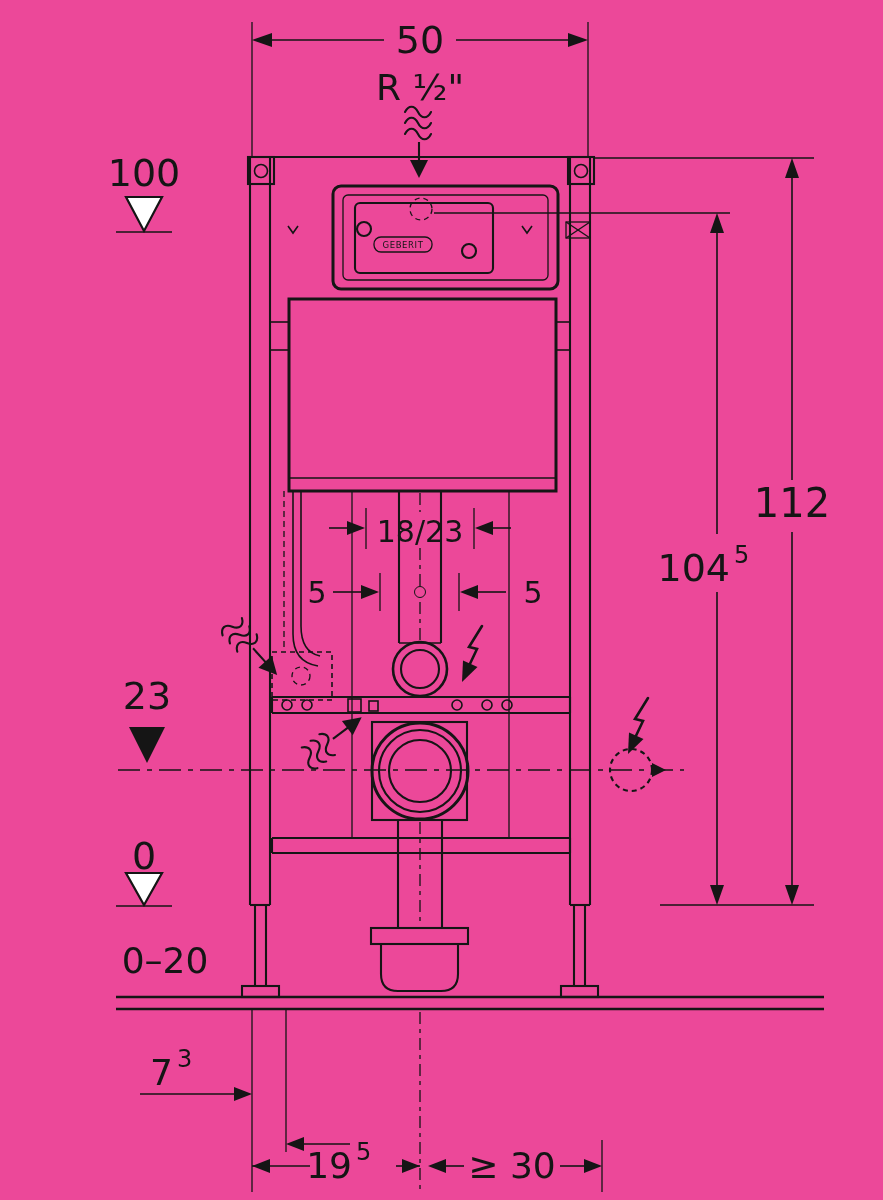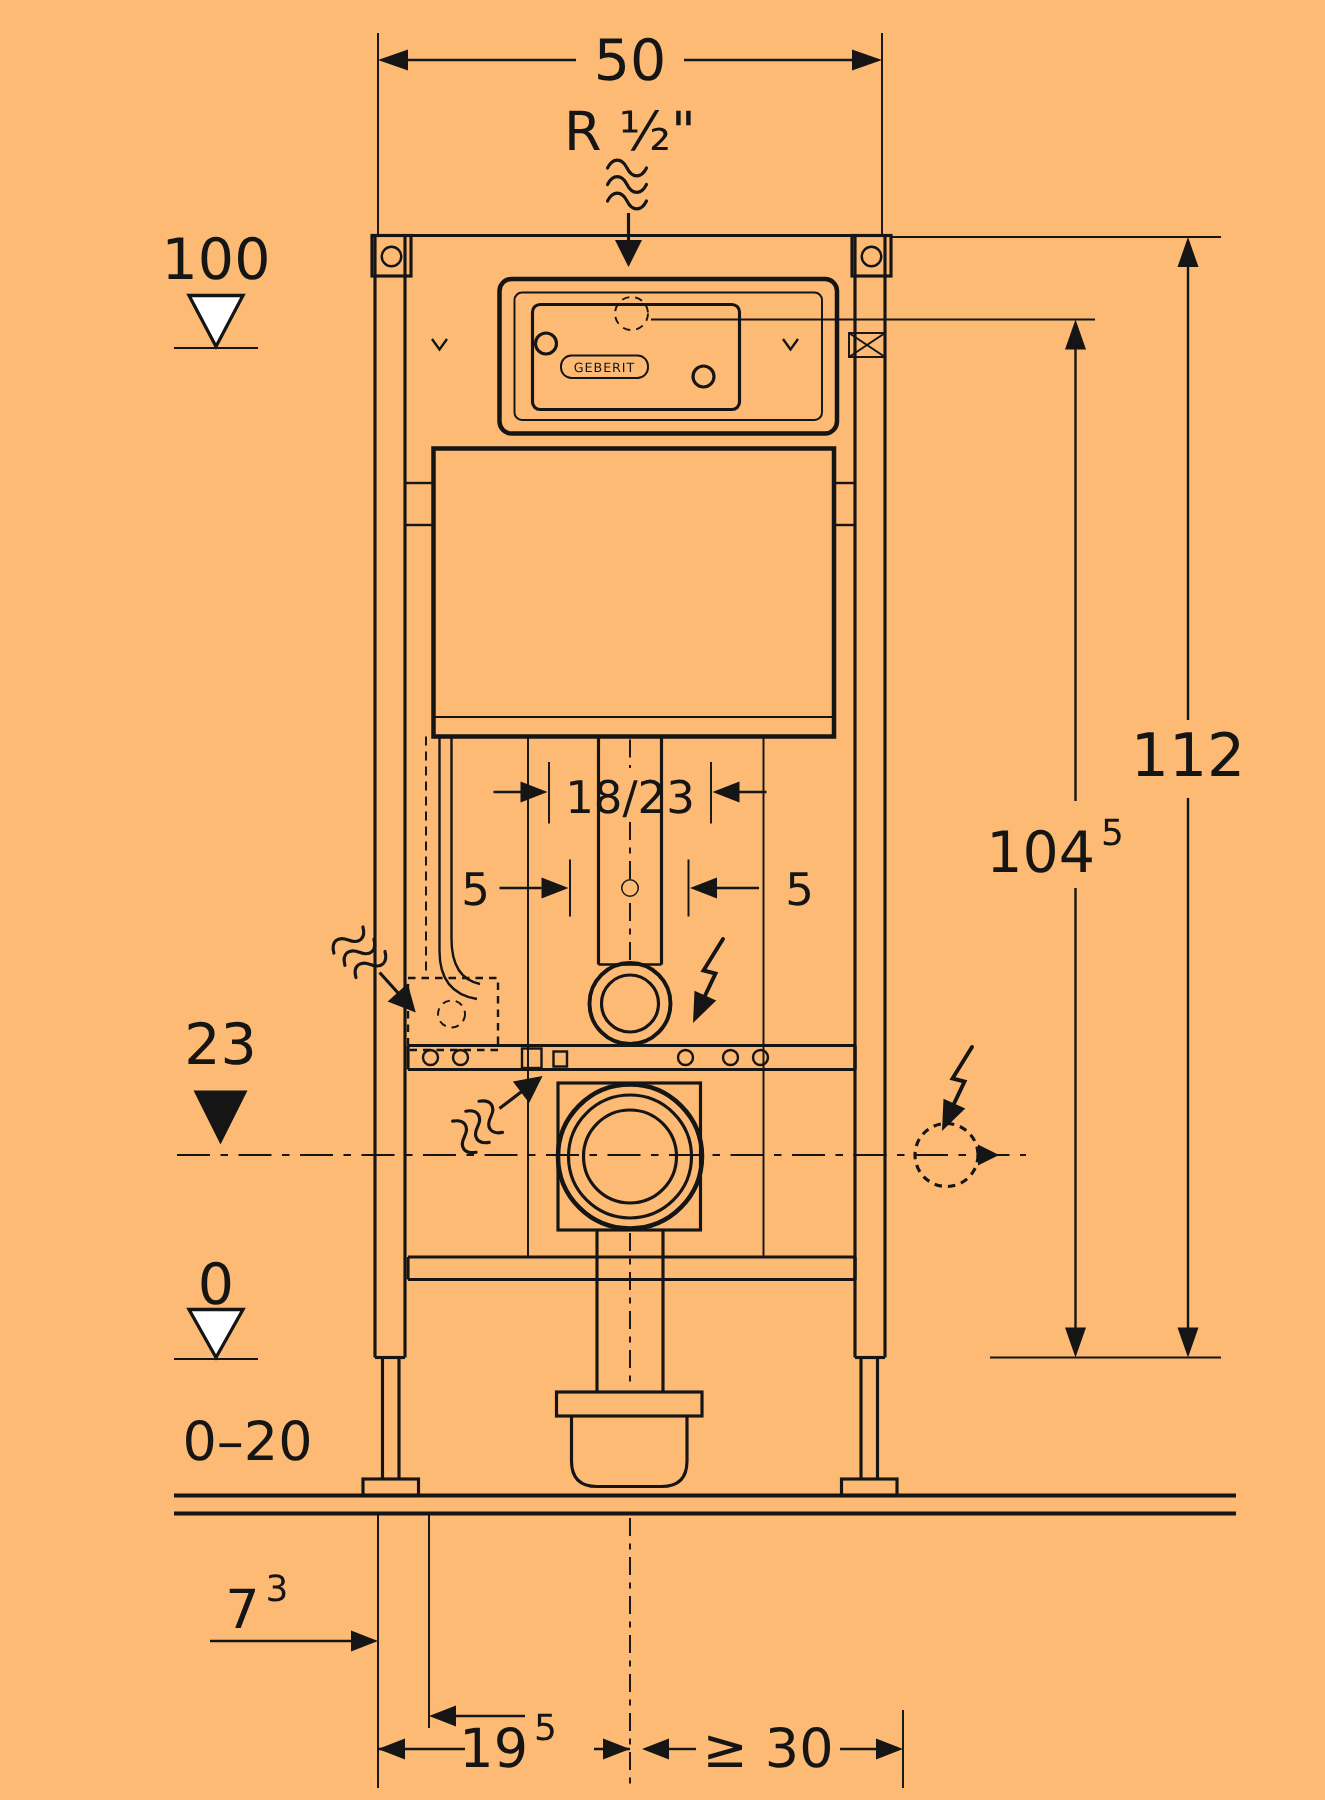"50" .stage { background: #fdba74 -> #ec4899 }
